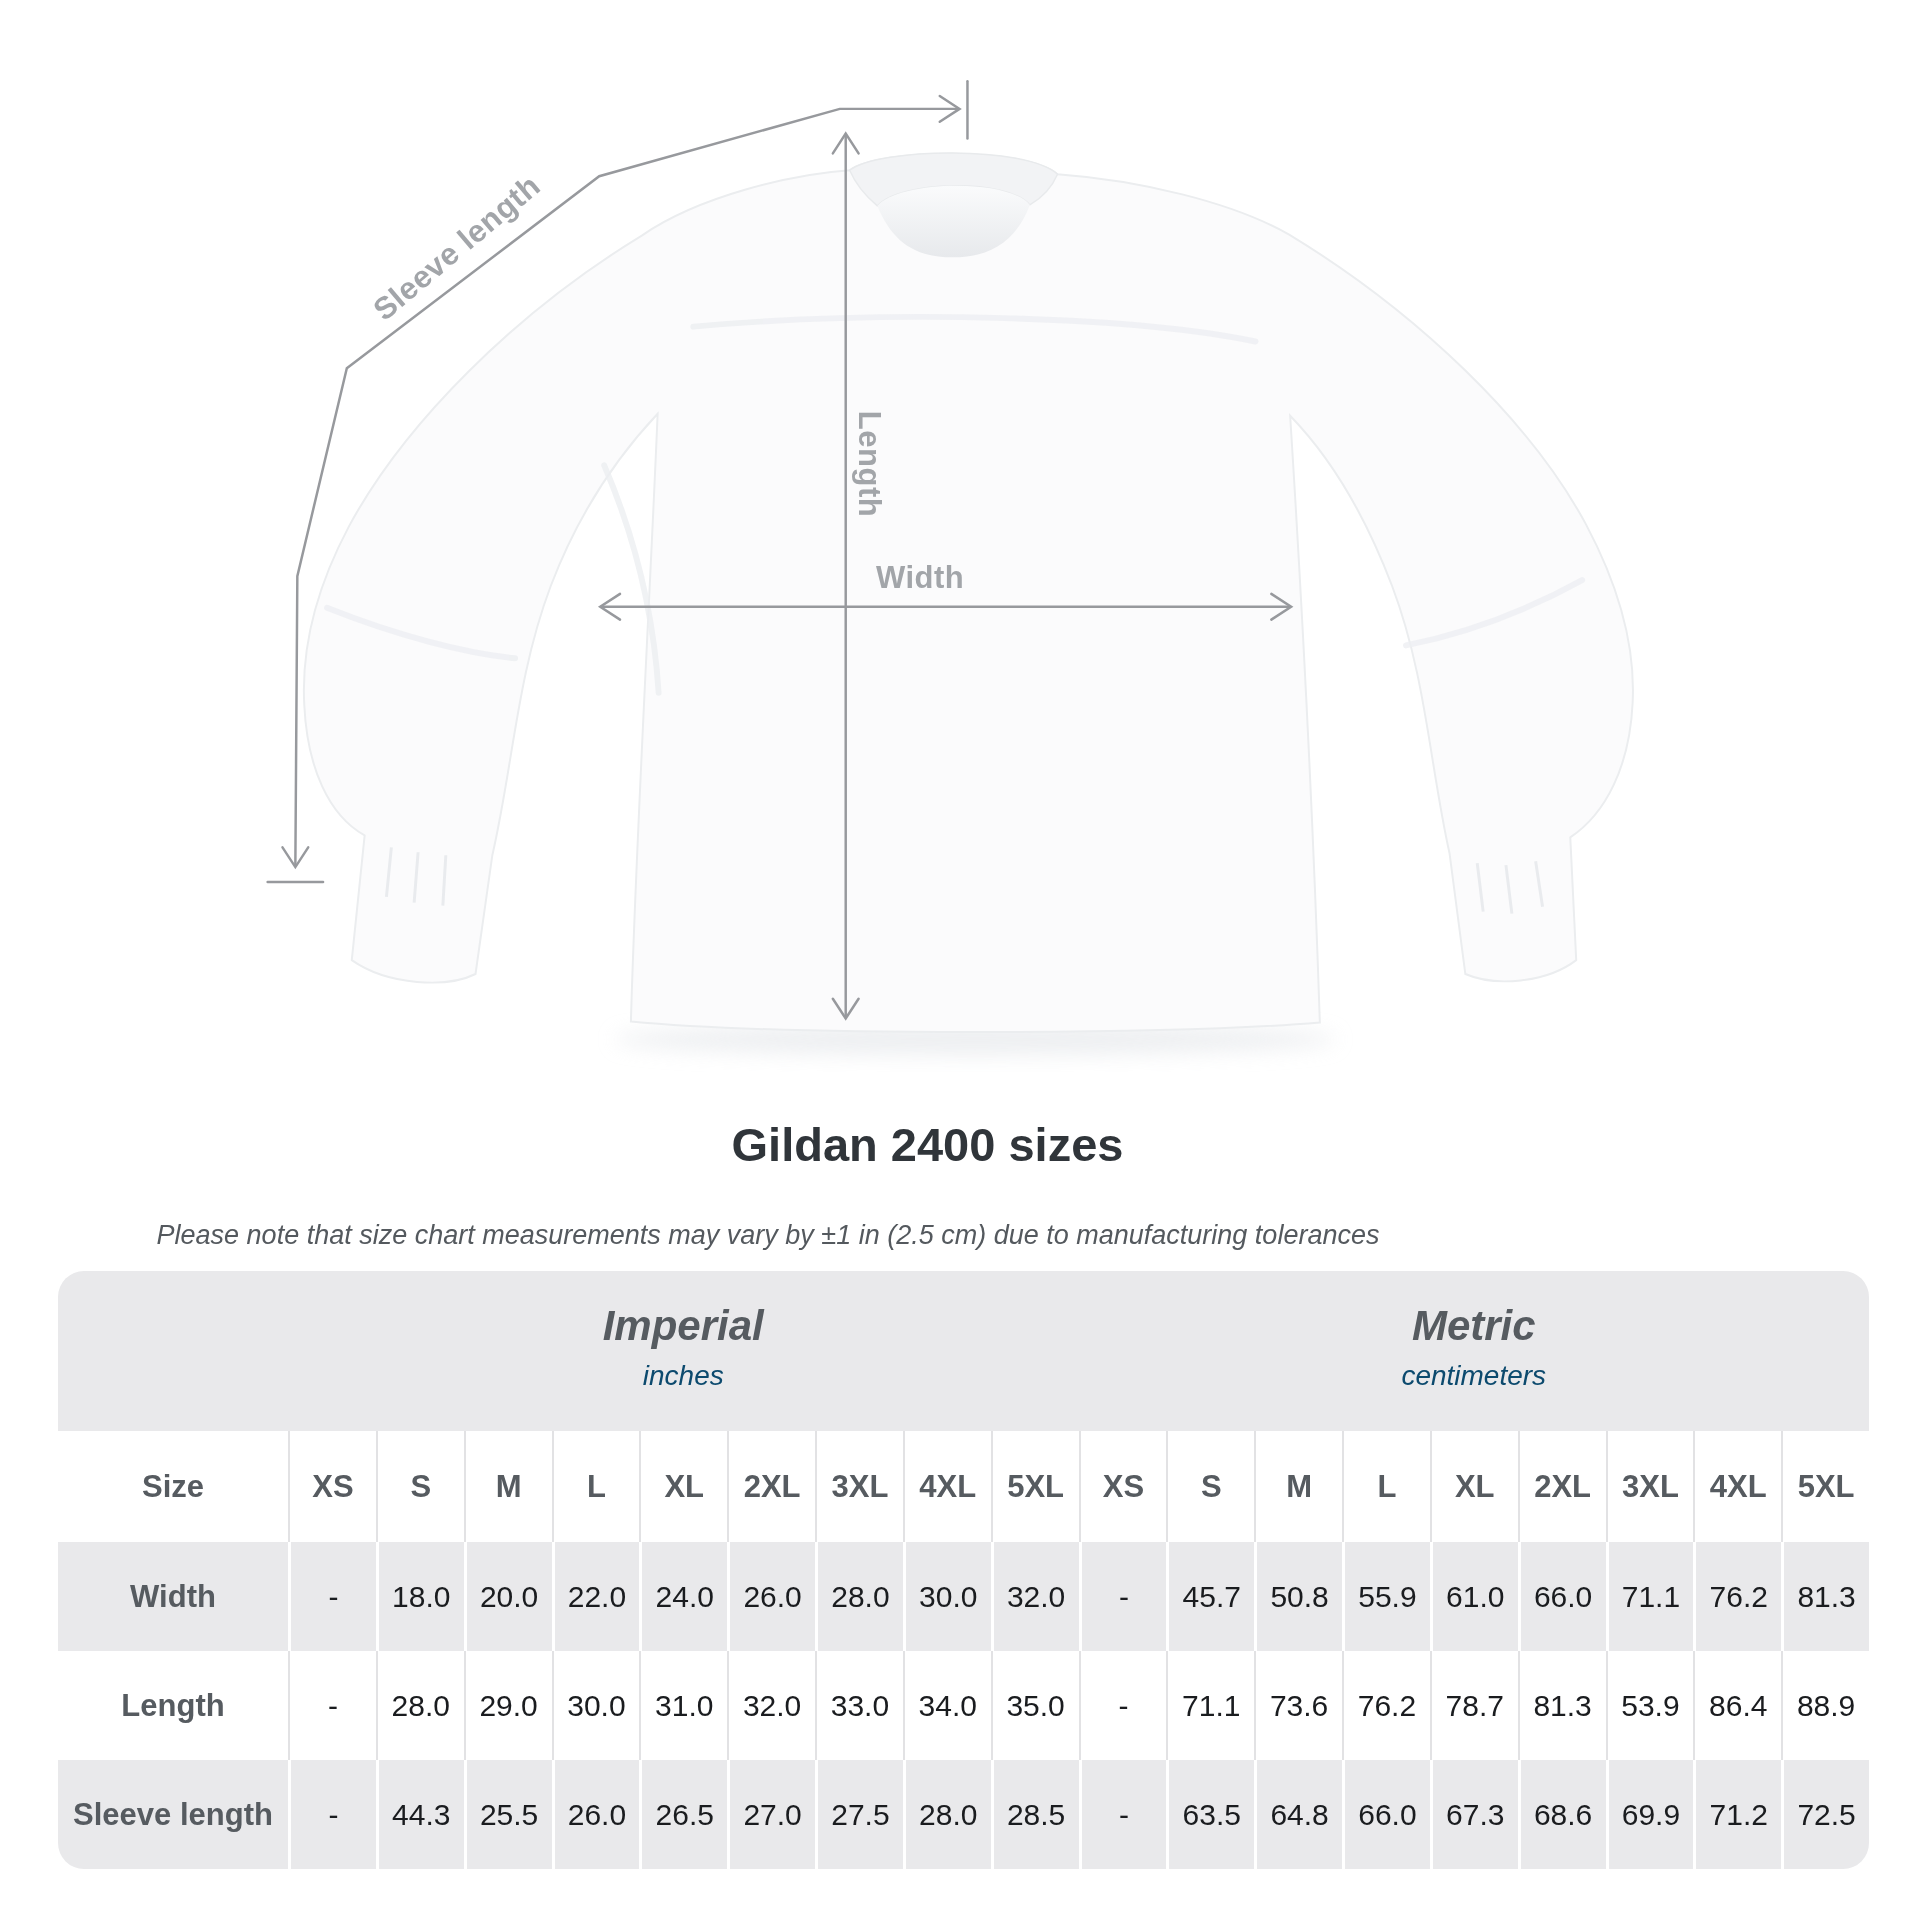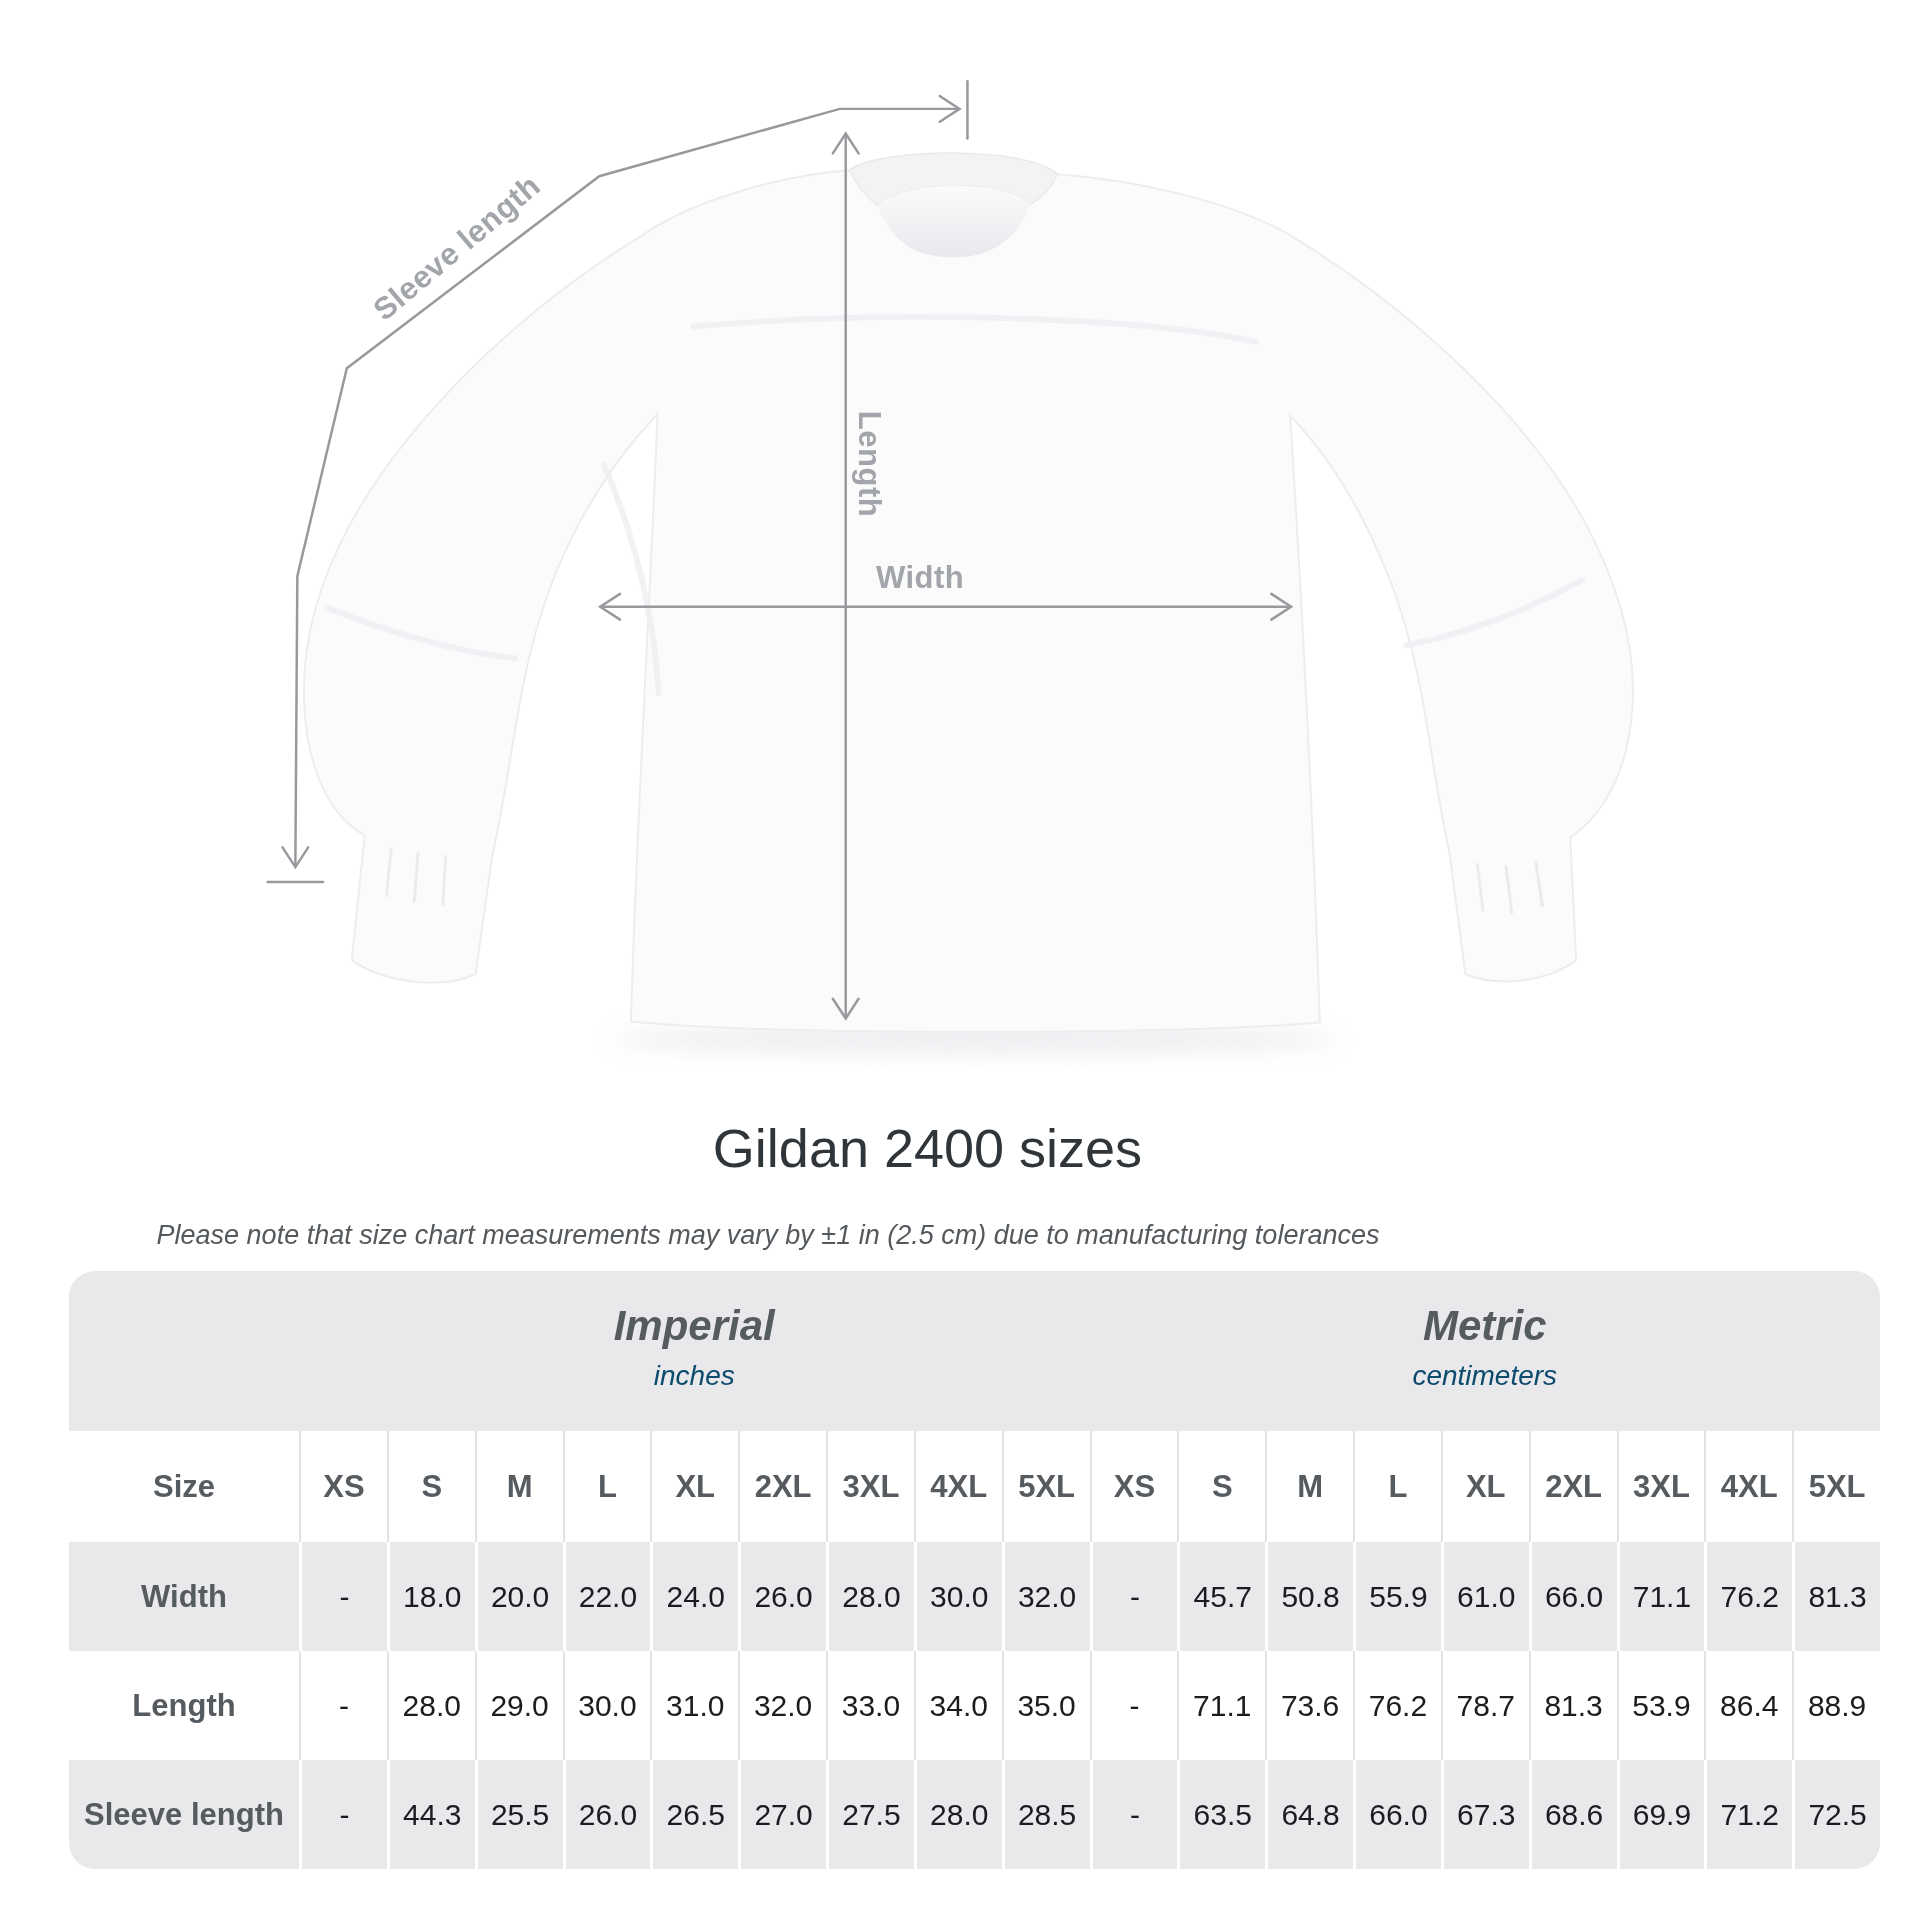"Gildan 2400 sizes" .chart-title { font-size: 54px -> 47px; font-weight: normal -> bold }
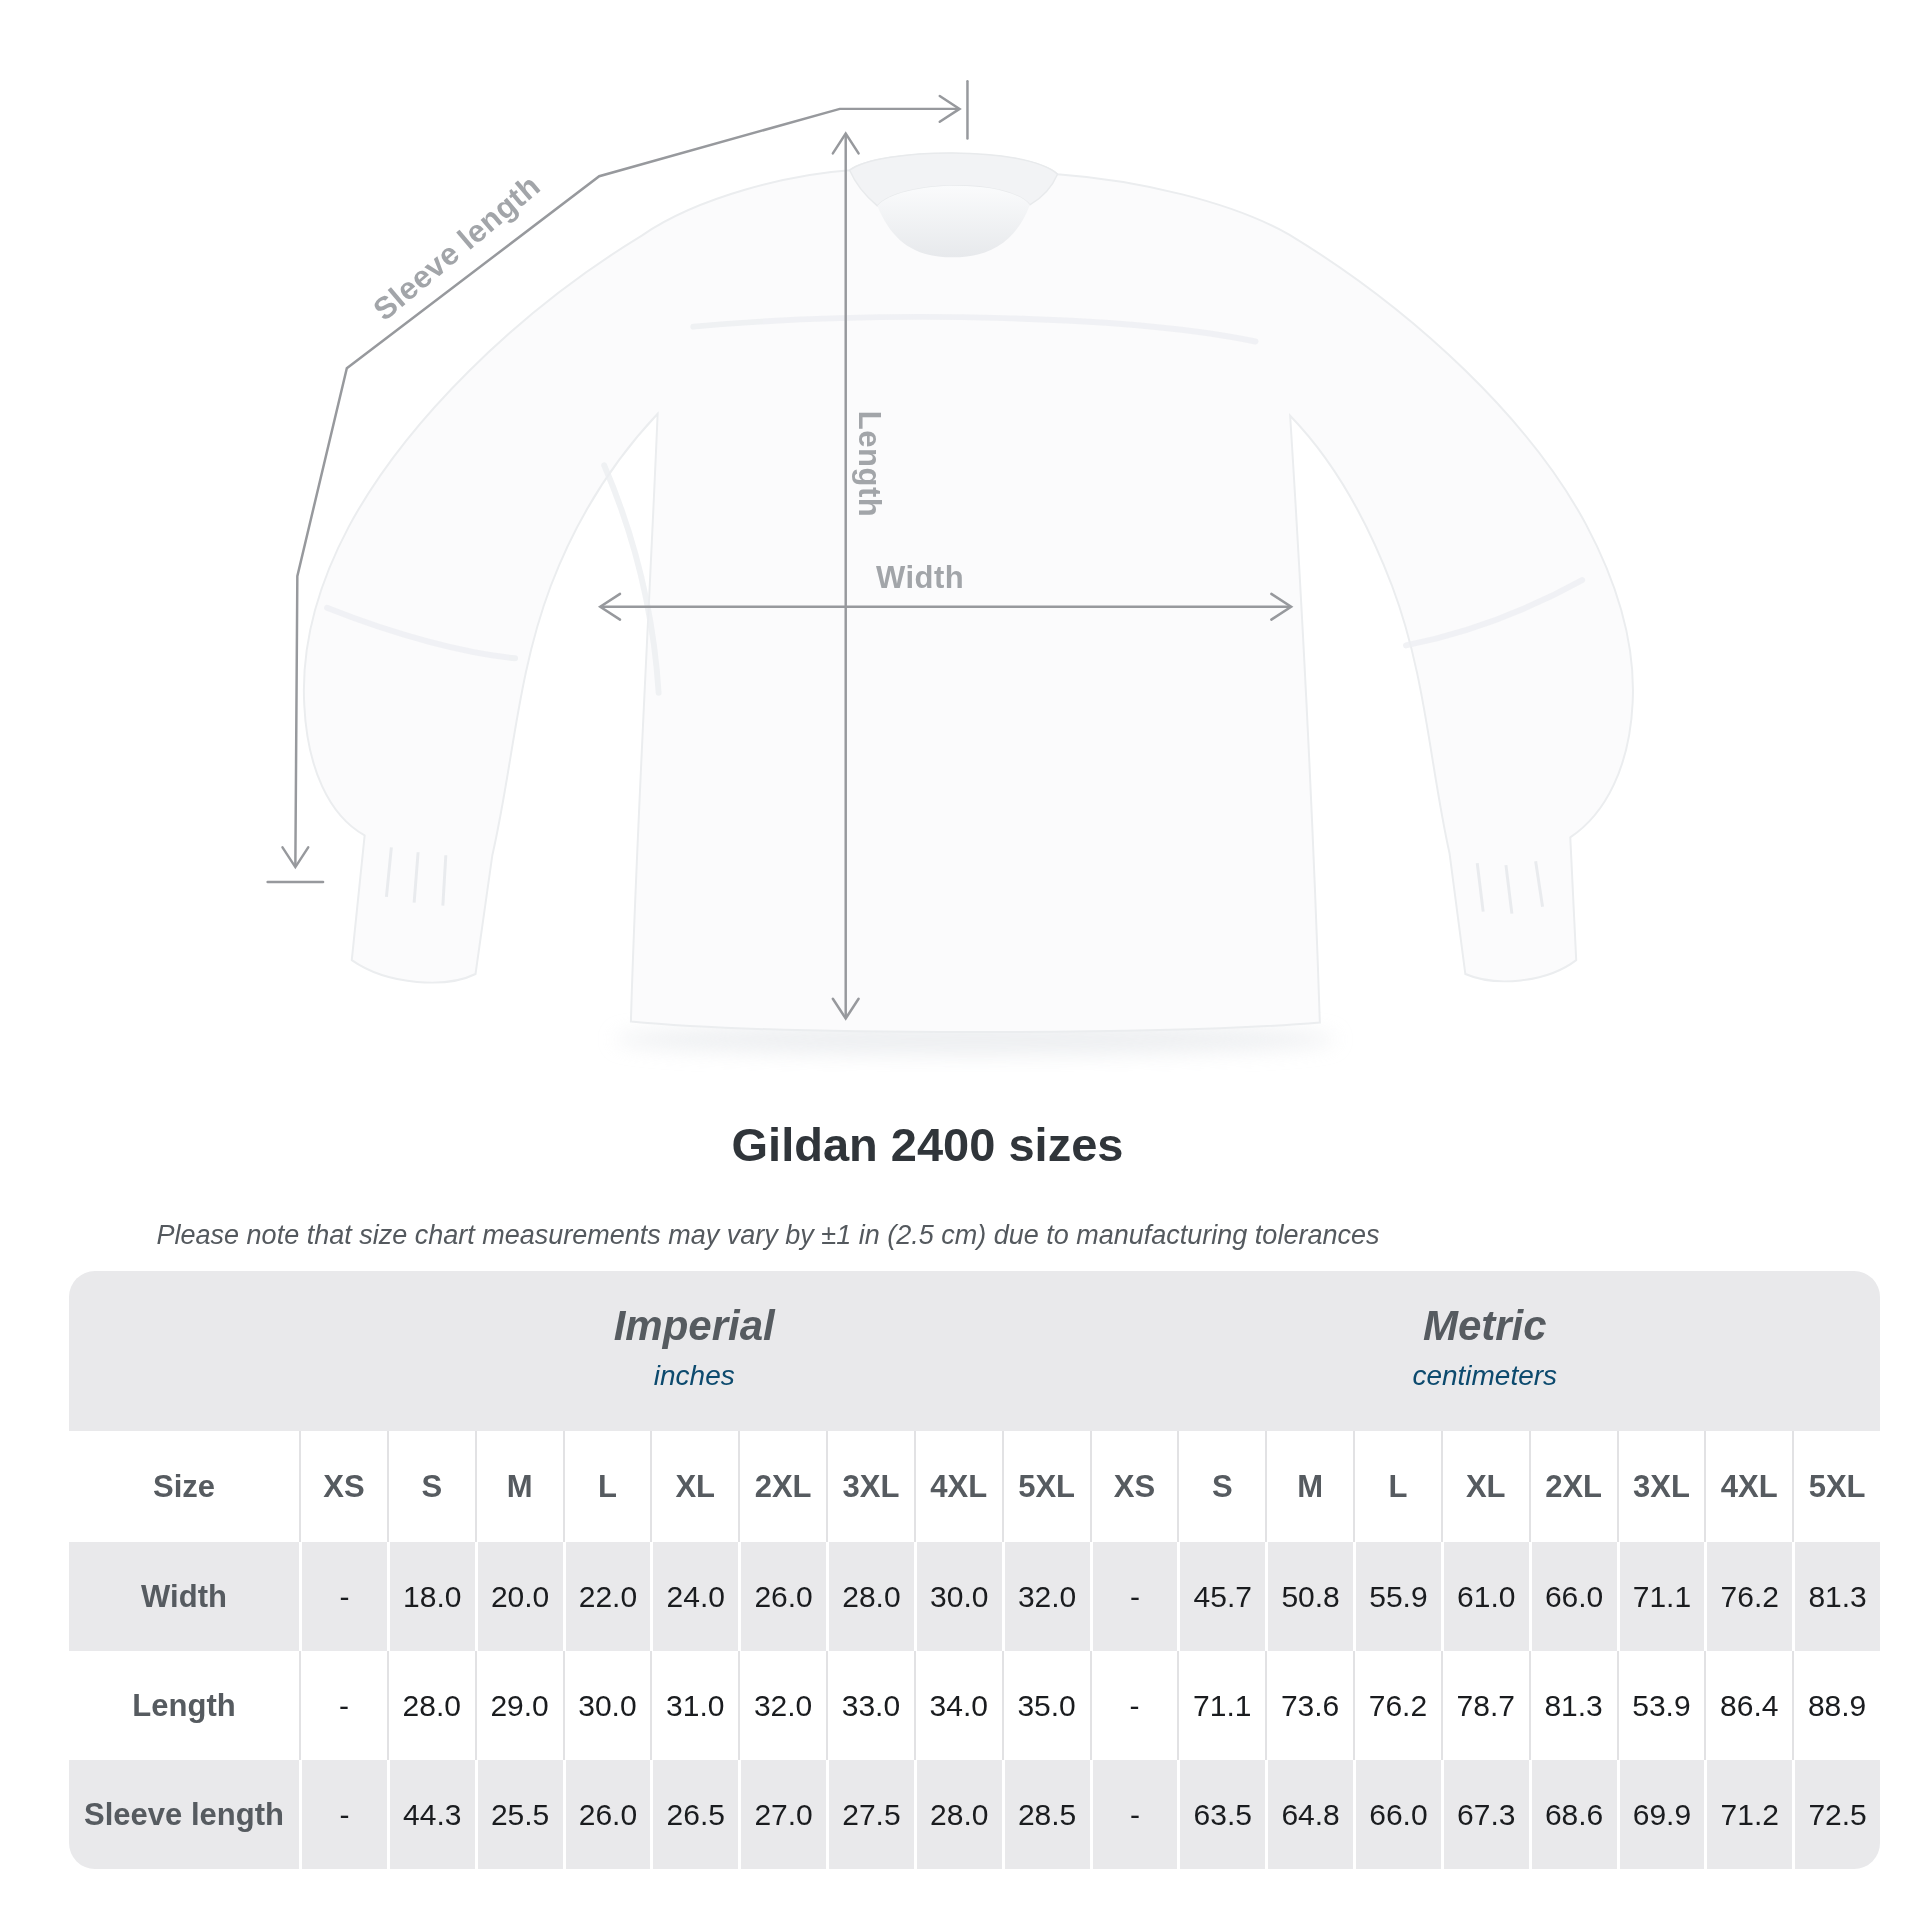"Imperial" .size-table { left: 69px -> 58px }
